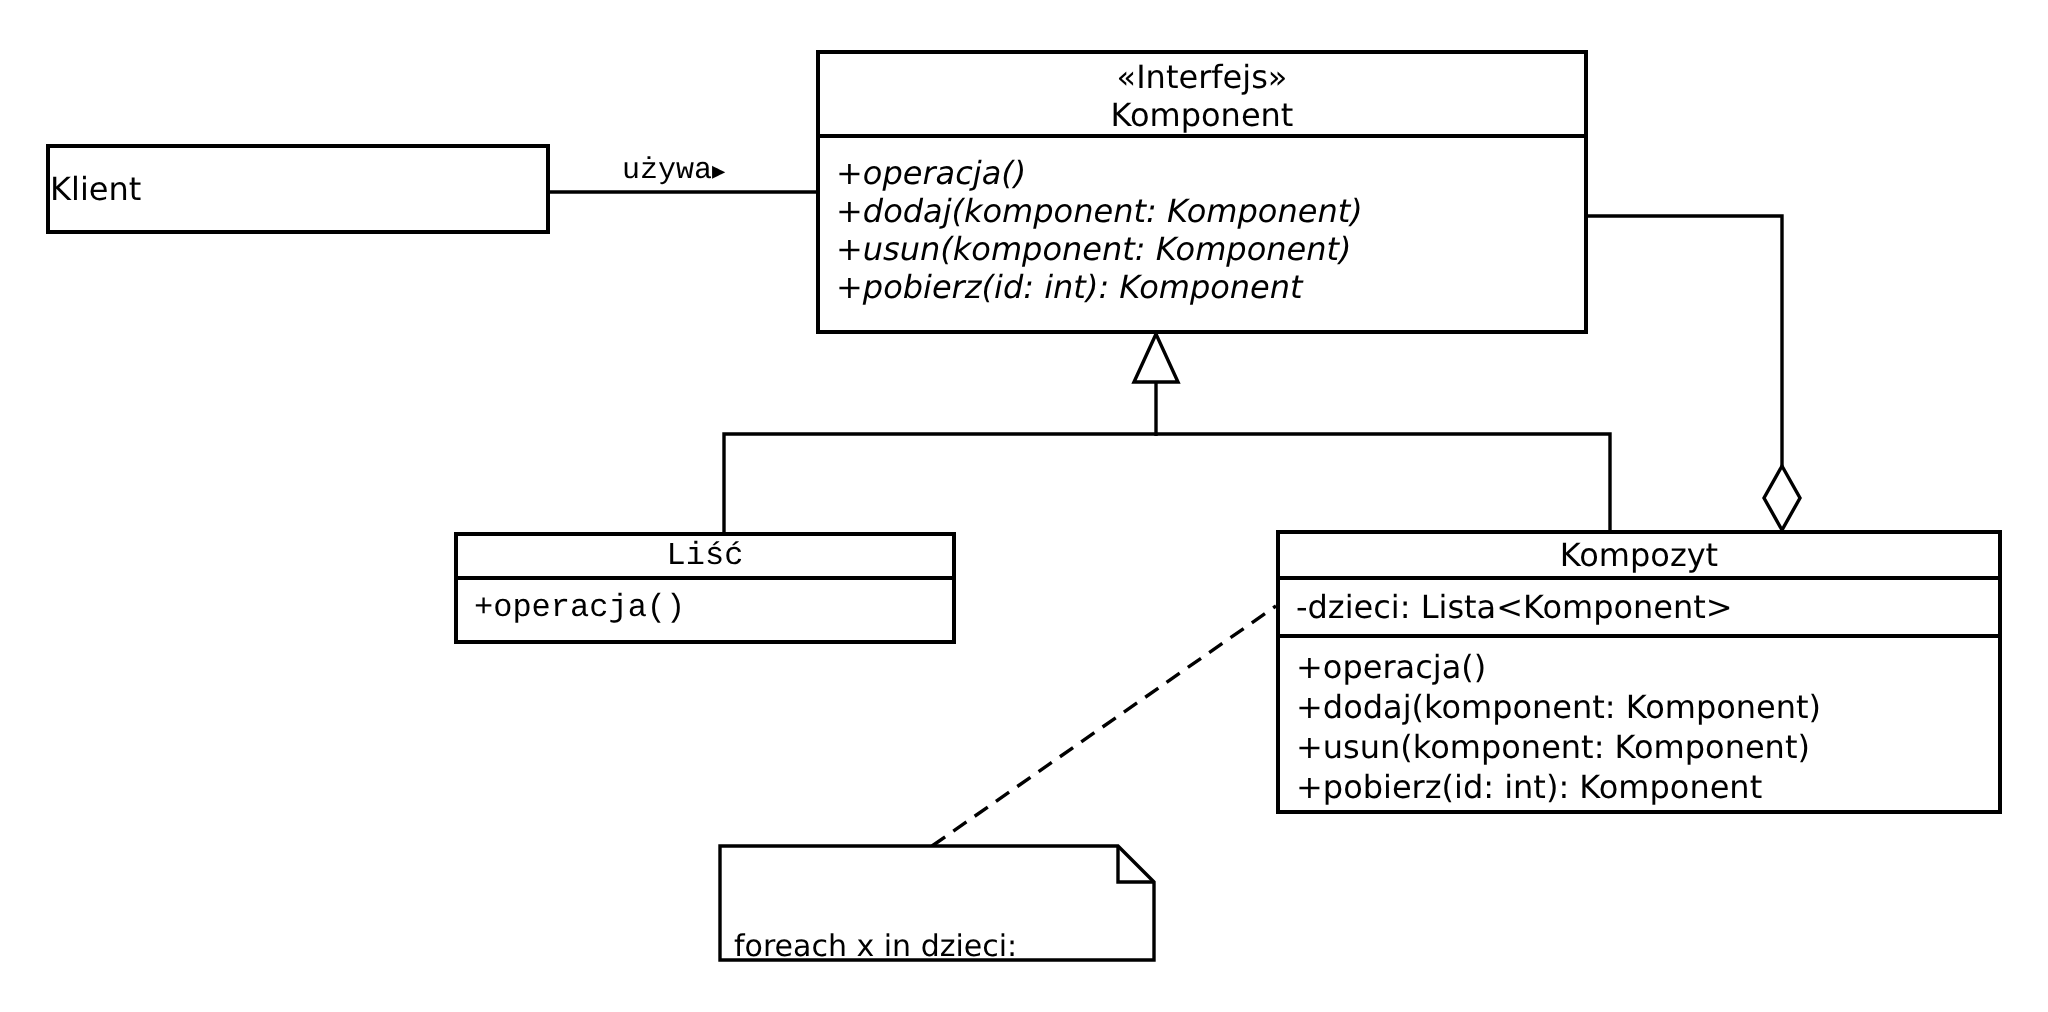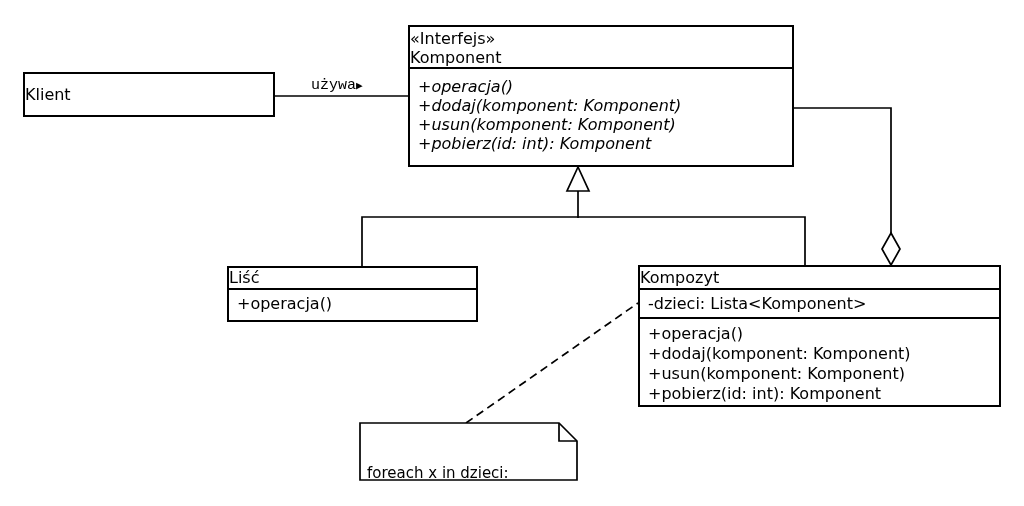"«Interfejs»" .uml-header { text-align: none -> center }
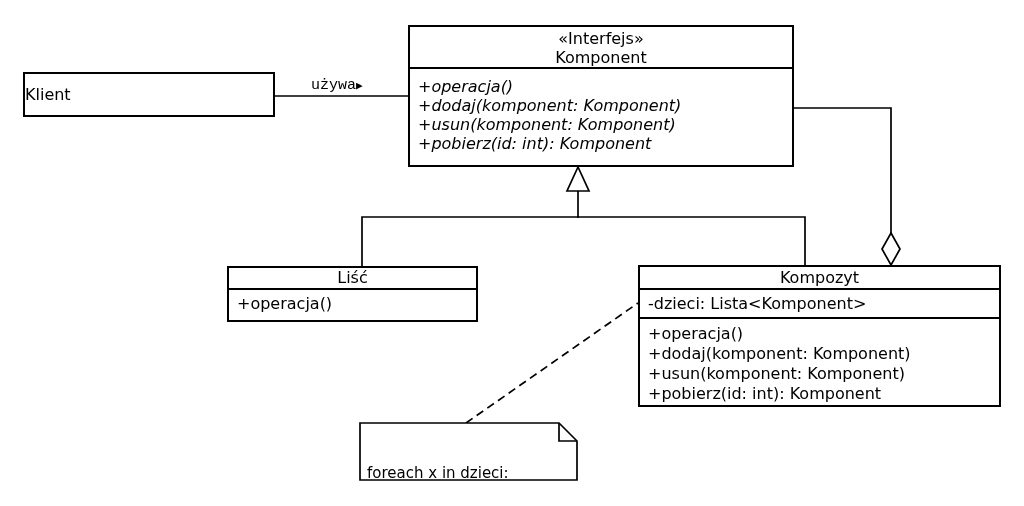"Liść" .lisc { font-family: none -> Liberation Mono, monospace }
